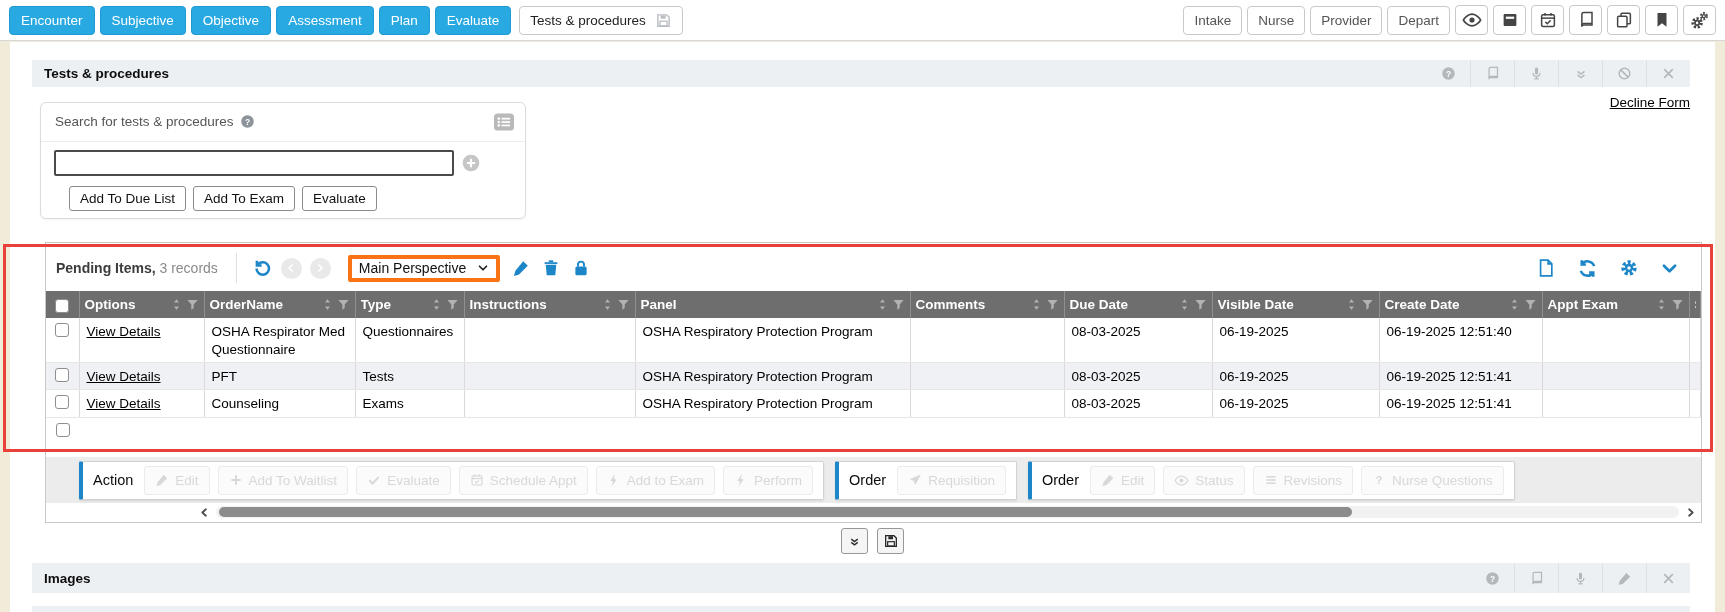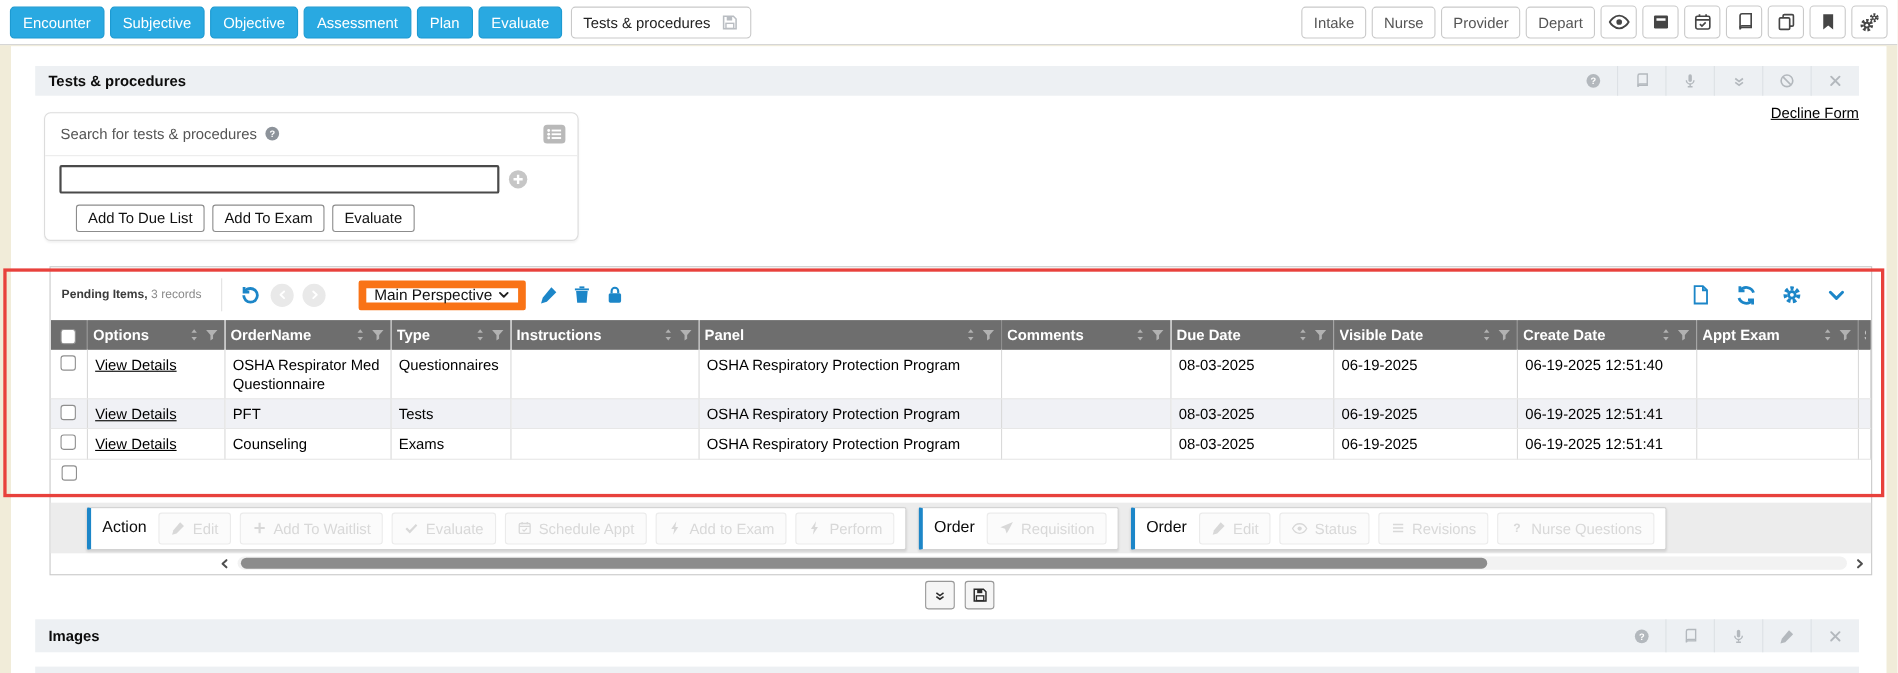"Pending Items, 3 records" .pt-title { font-size: 11px -> 14px }
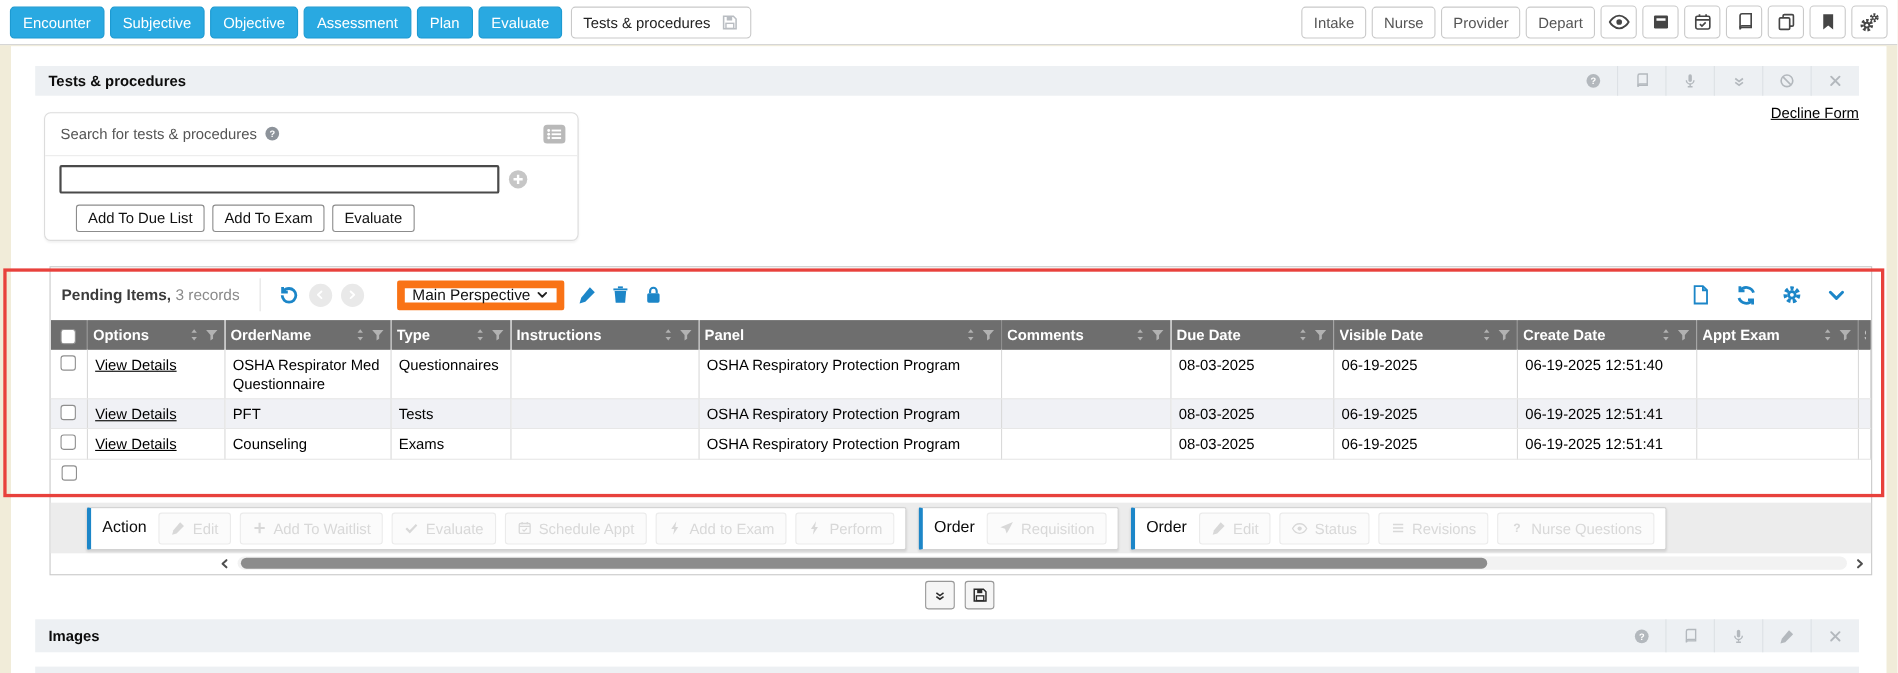"Main Perspective" .psel { border: 7px solid #f97316 -> 4px solid #f97316; margin-left: 30px -> 17px }
